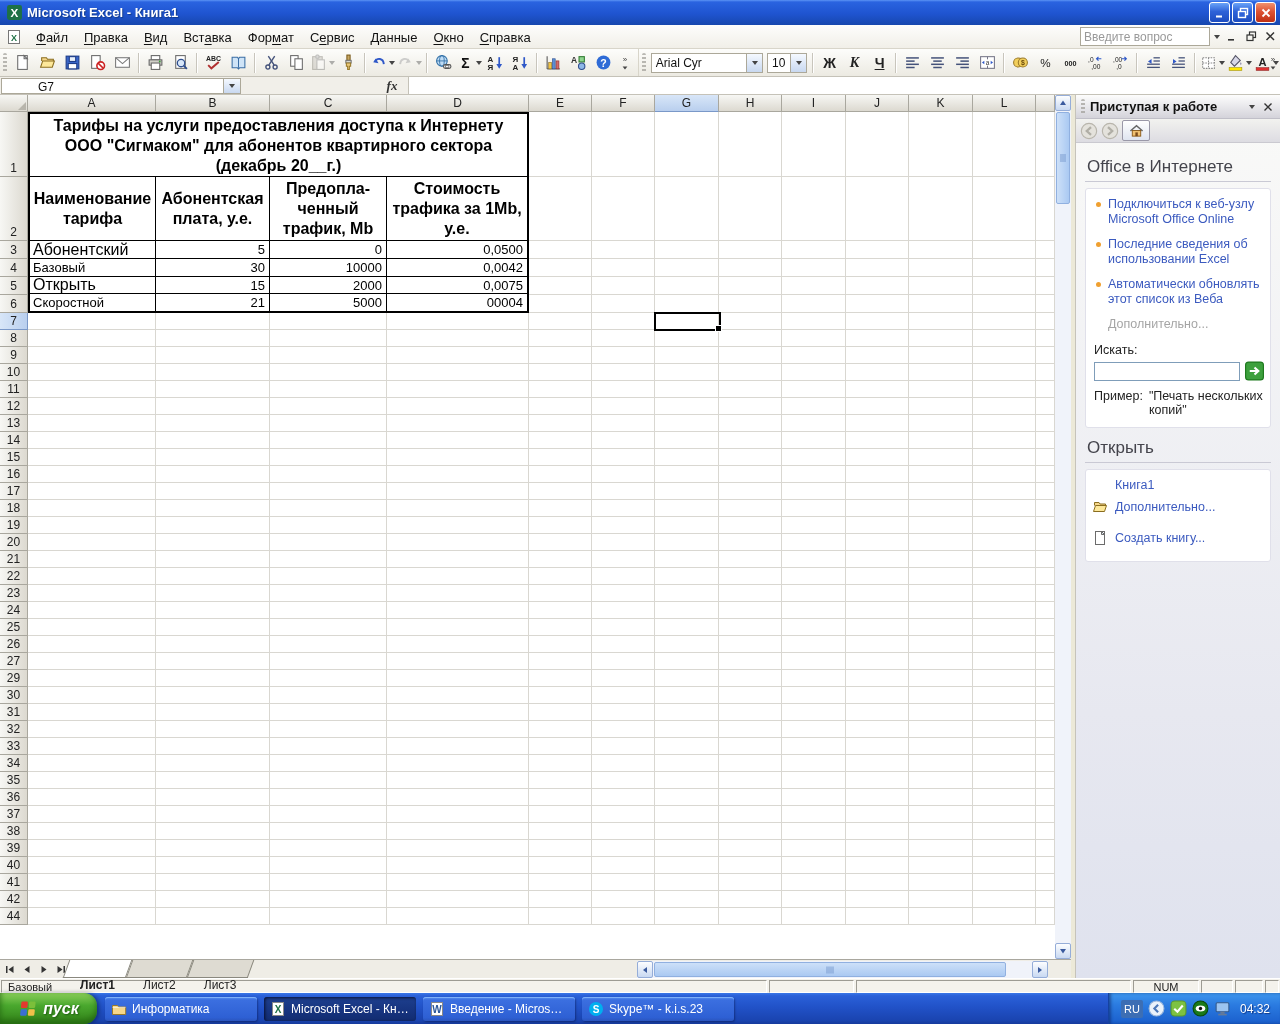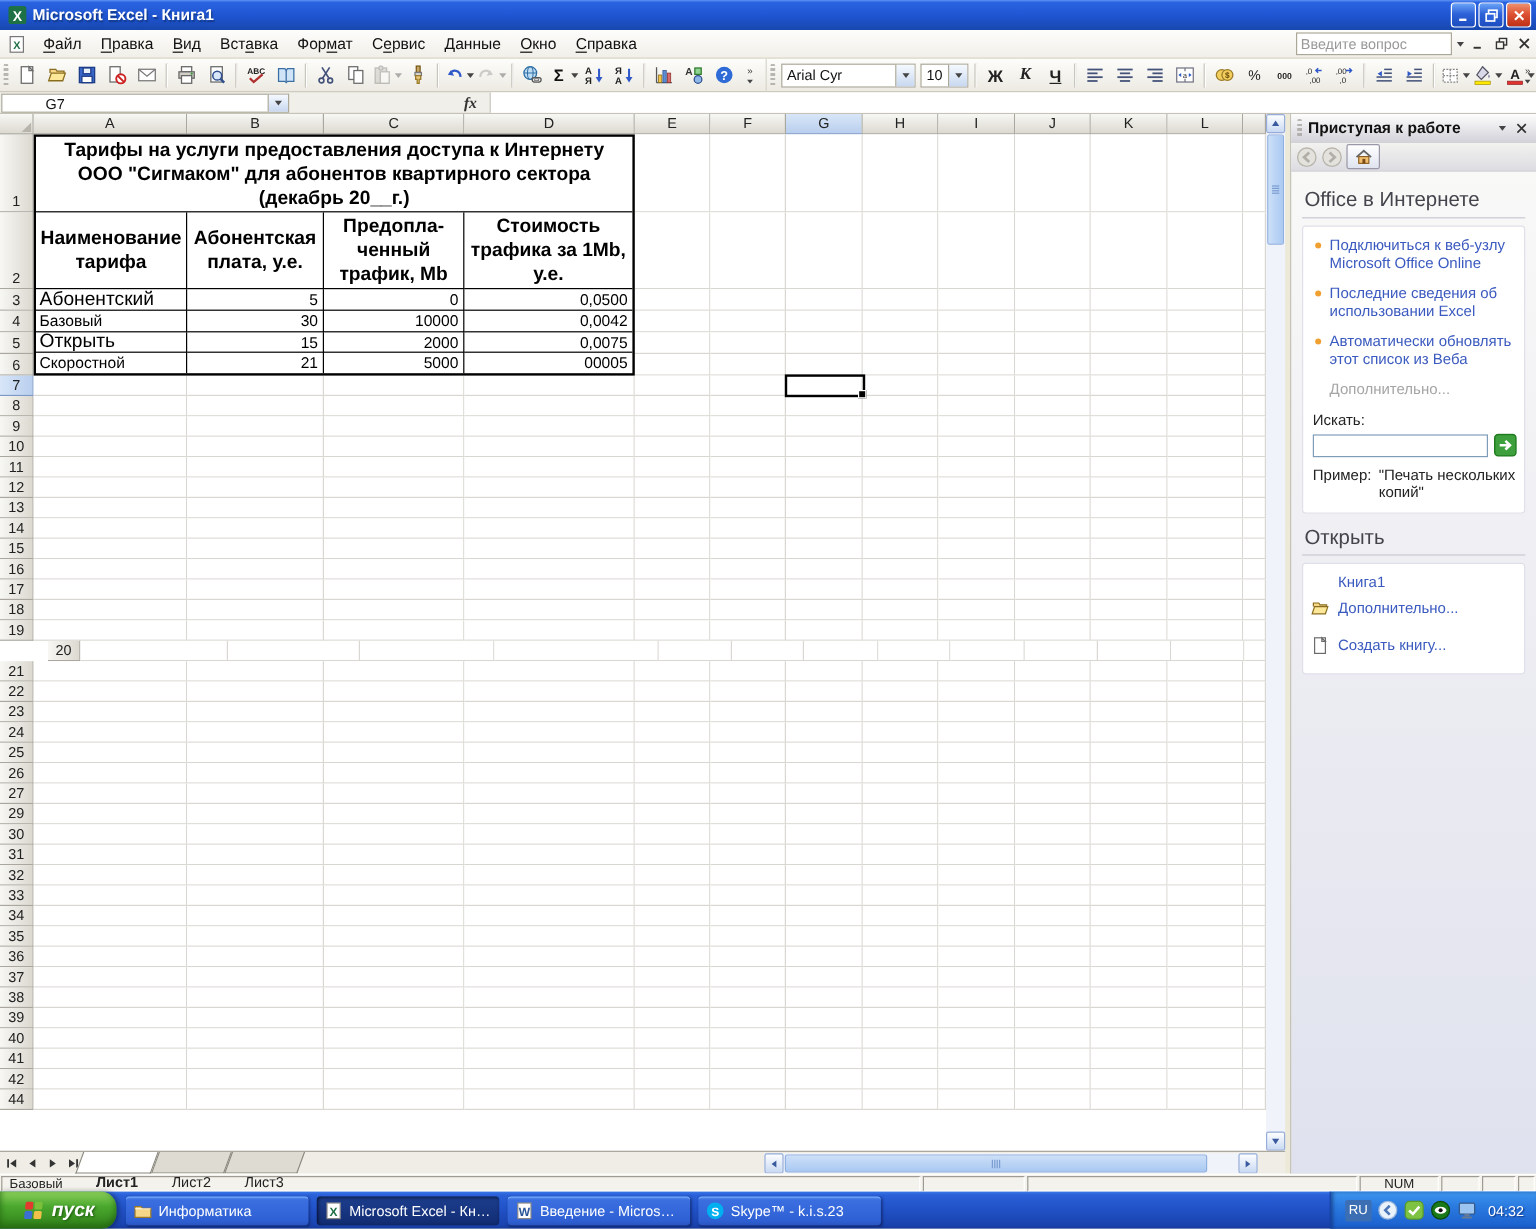"00005" div.tc { text: 00005 -> 00004 }
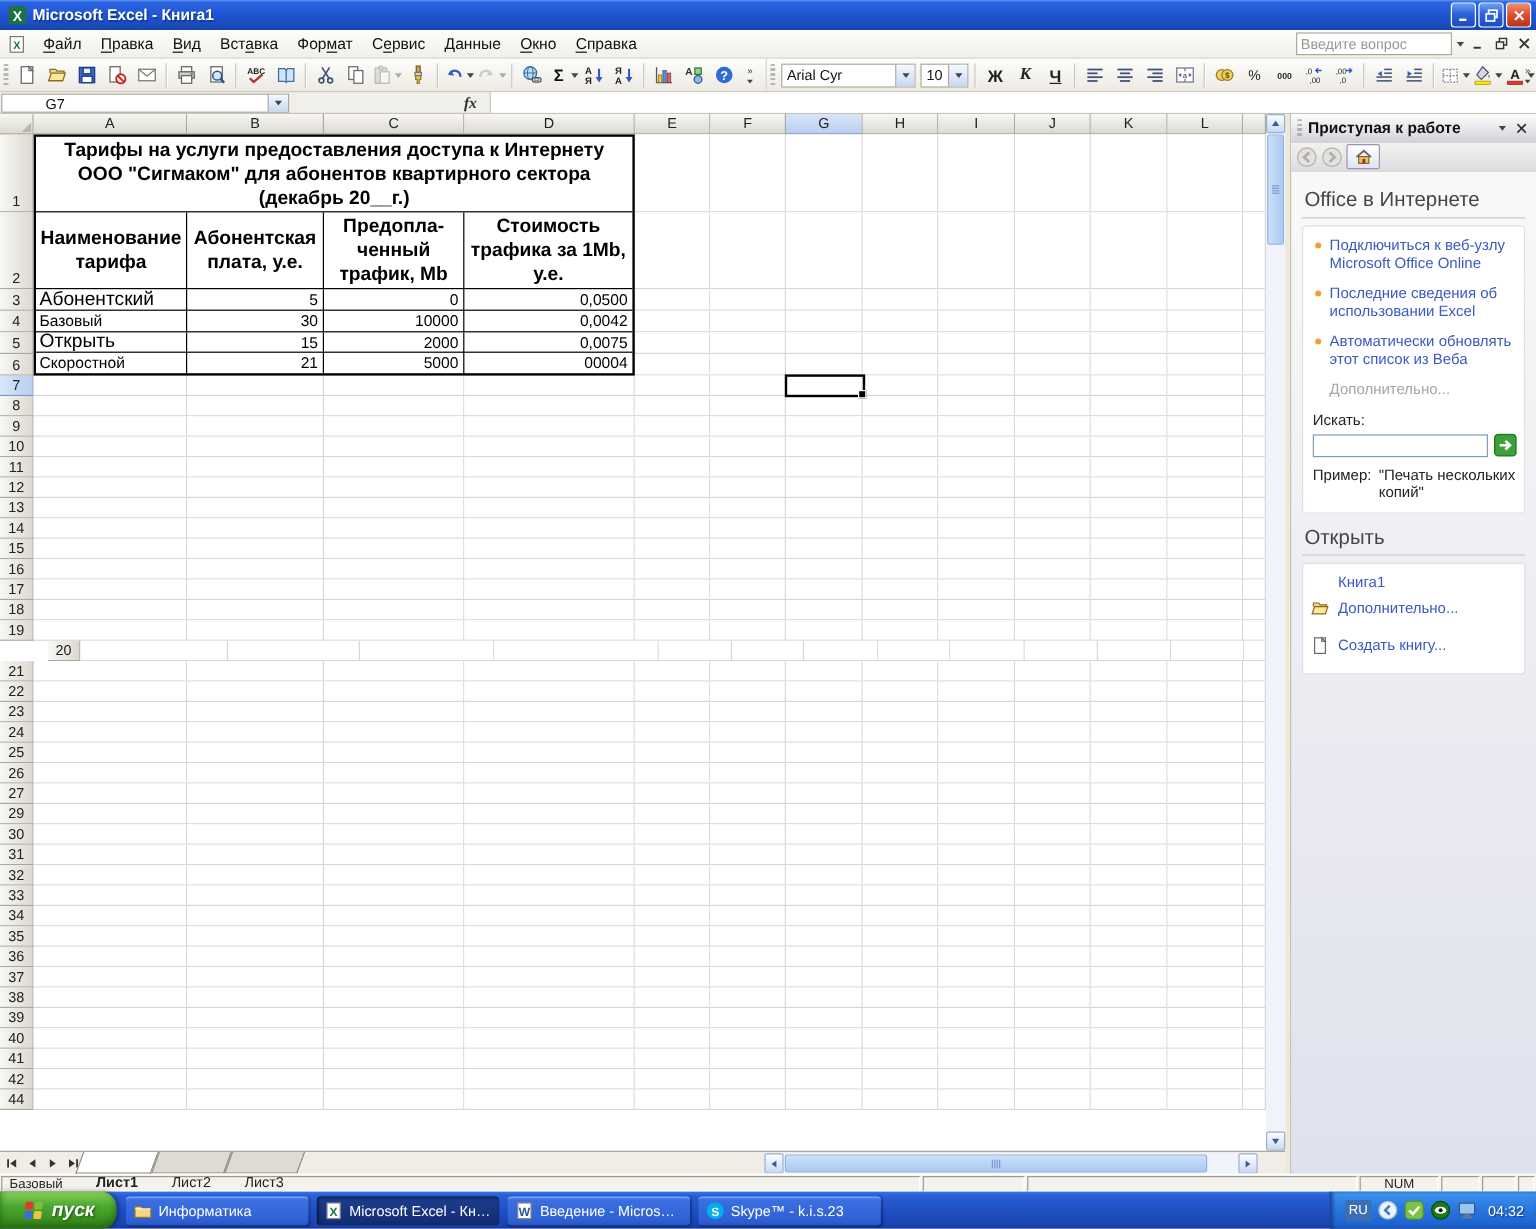"20" div.grow { padding-left: 40px -> none }
